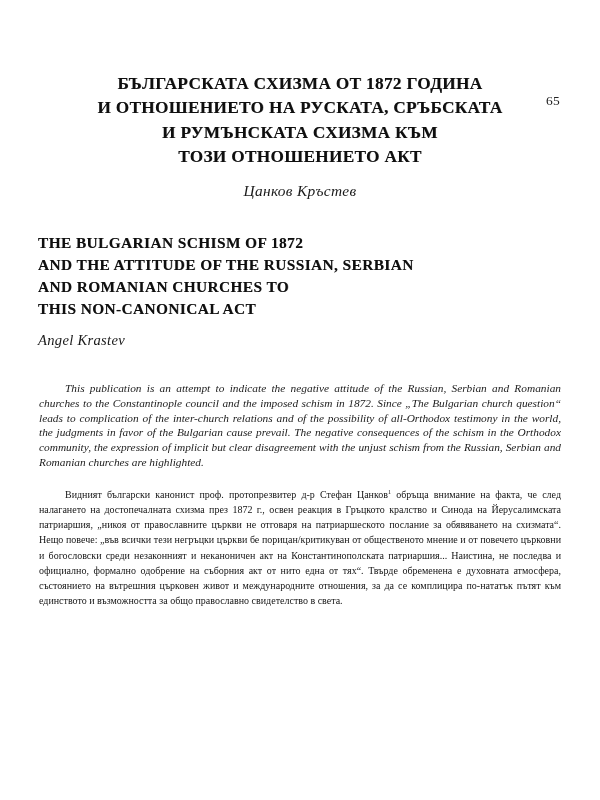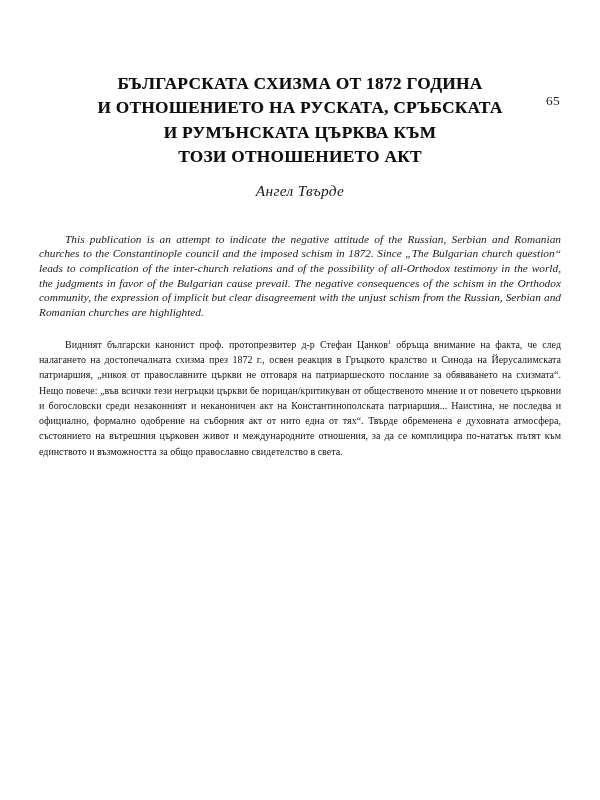"И РУМЪНСКАТА ЦЪРКВА КЪМ" span.tl { text: ЦЪРКВА -> СХИЗМА }
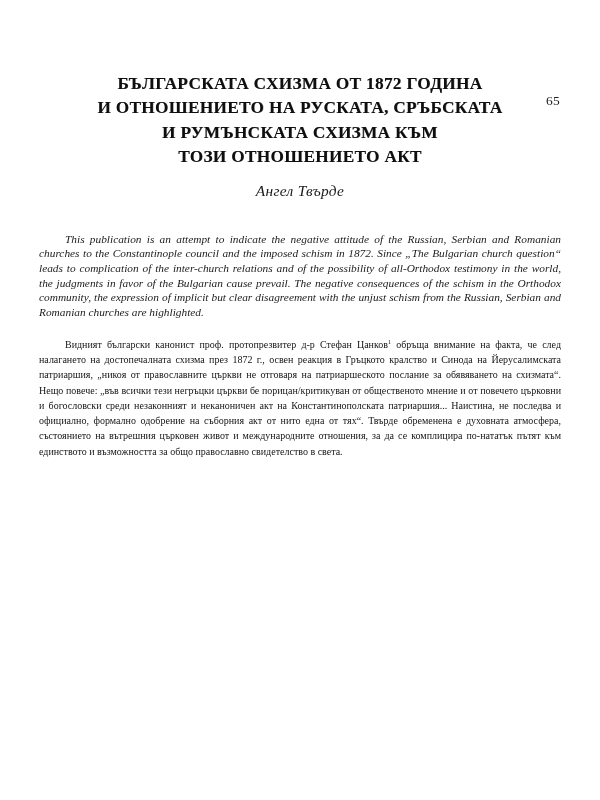"Ангел Твърде" div.author-bg { text: Ангел Твърде -> Цанков Кръстев }
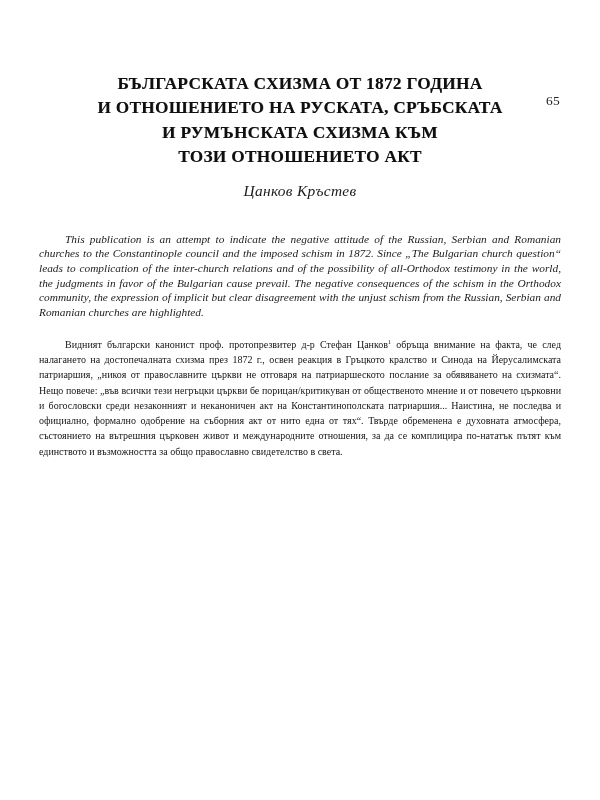"THE BULGARIAN SCHISM OF 1872" div.title-en-block { html: none -> <div> <div> <span>THE BULGARIAN SCHISM OF 1872</span> <span>AND THE ATTITUDE OF THE RUSSIAN, SERBIAN</span> <span>AND ROMANIAN CHURCHES TO</span> <span>THIS NON-CANONICAL ACT</span> </div> <div>Angel Krastev</div> </div> }
